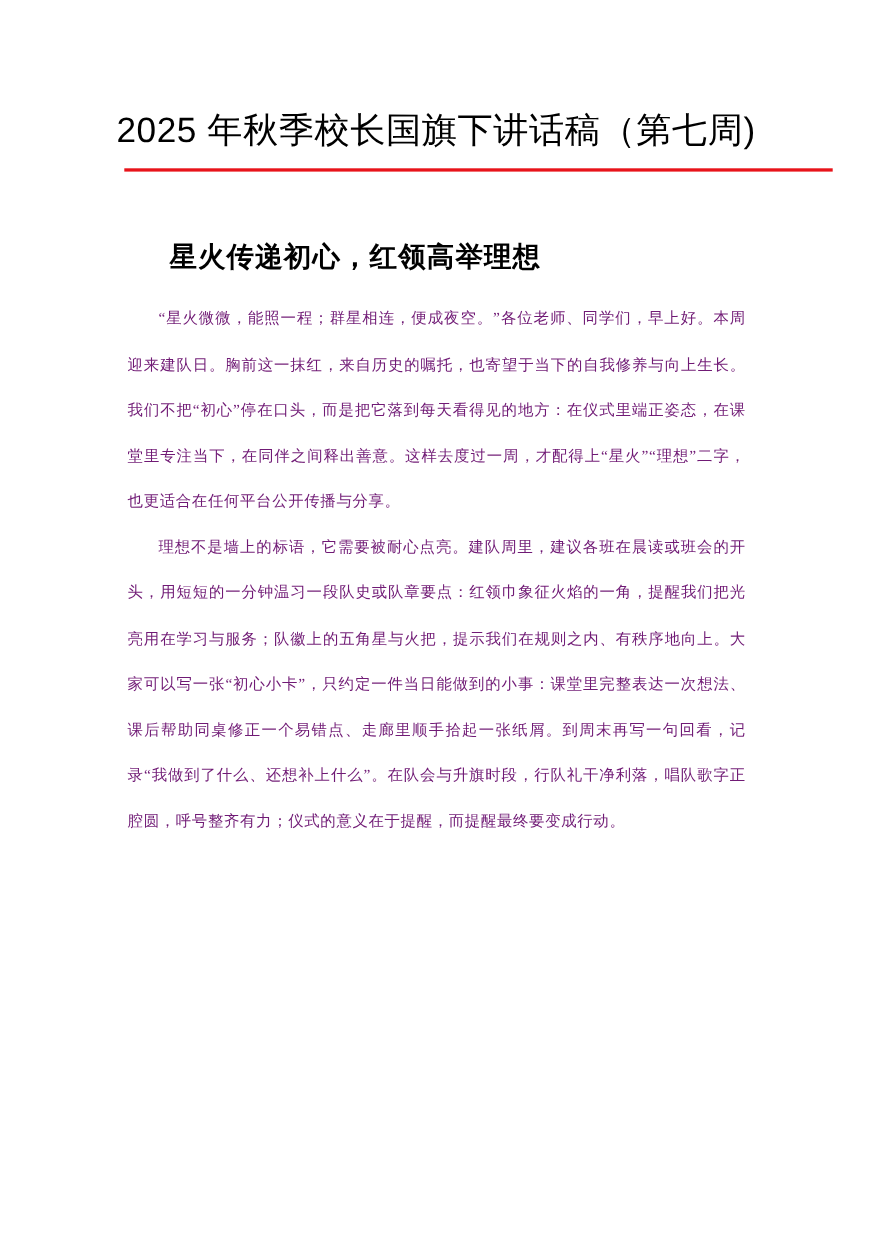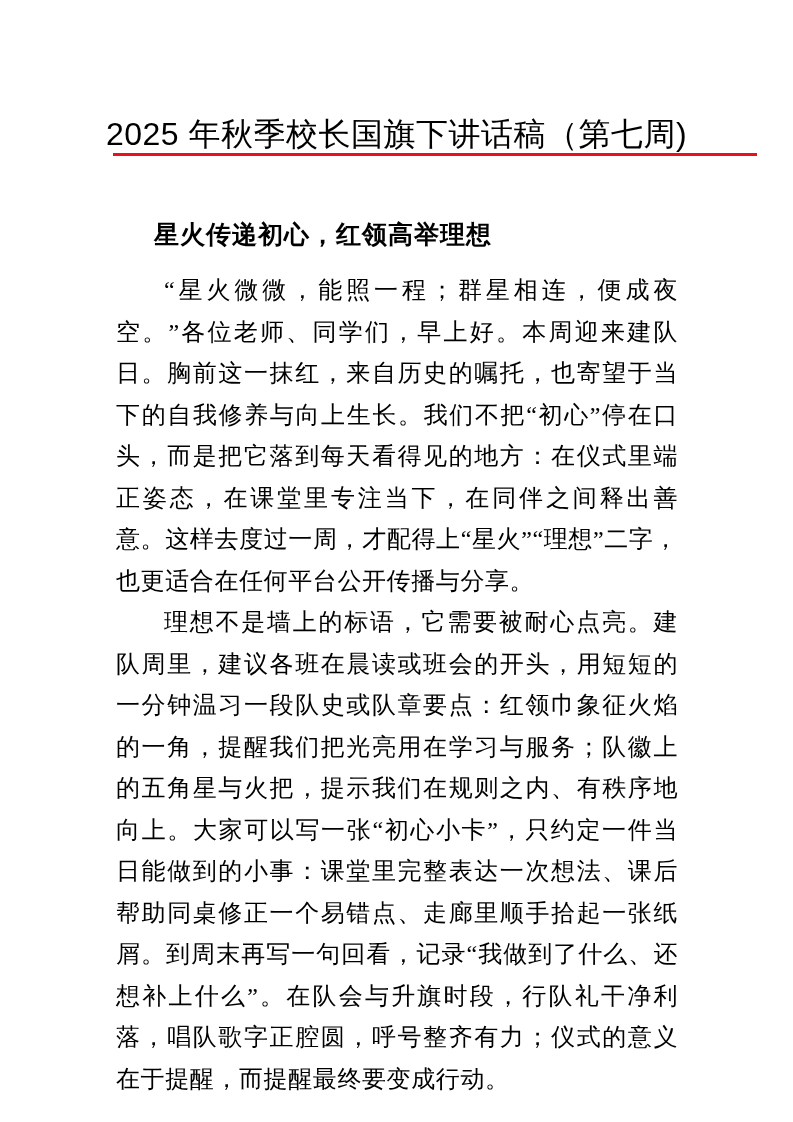"2025 年秋季校长国旗下讲话稿（第七周)" .doc-title { margin: 16px auto -> 0 auto }
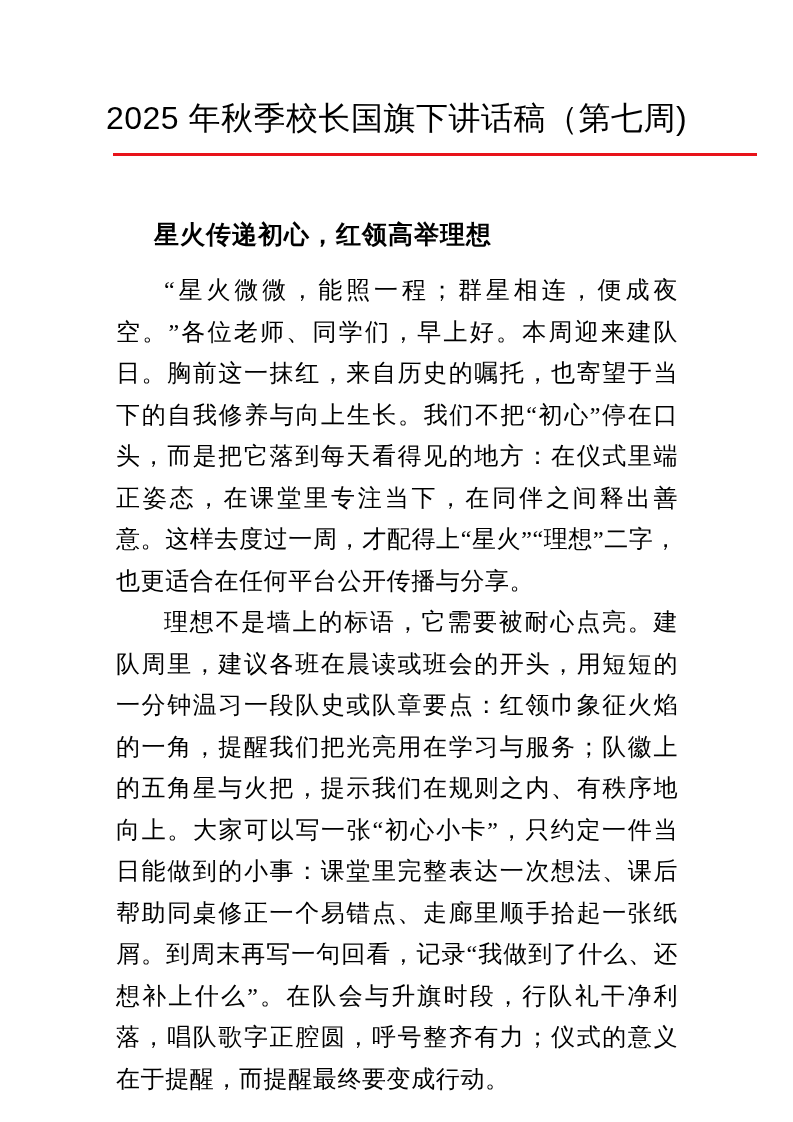"“星火微微，能照一程；群星相连，便成夜空。”各位老师、同学们，早上好。本周迎来建" .para { color: #000000 -> #701a75; font-size: 24px -> 14px }
